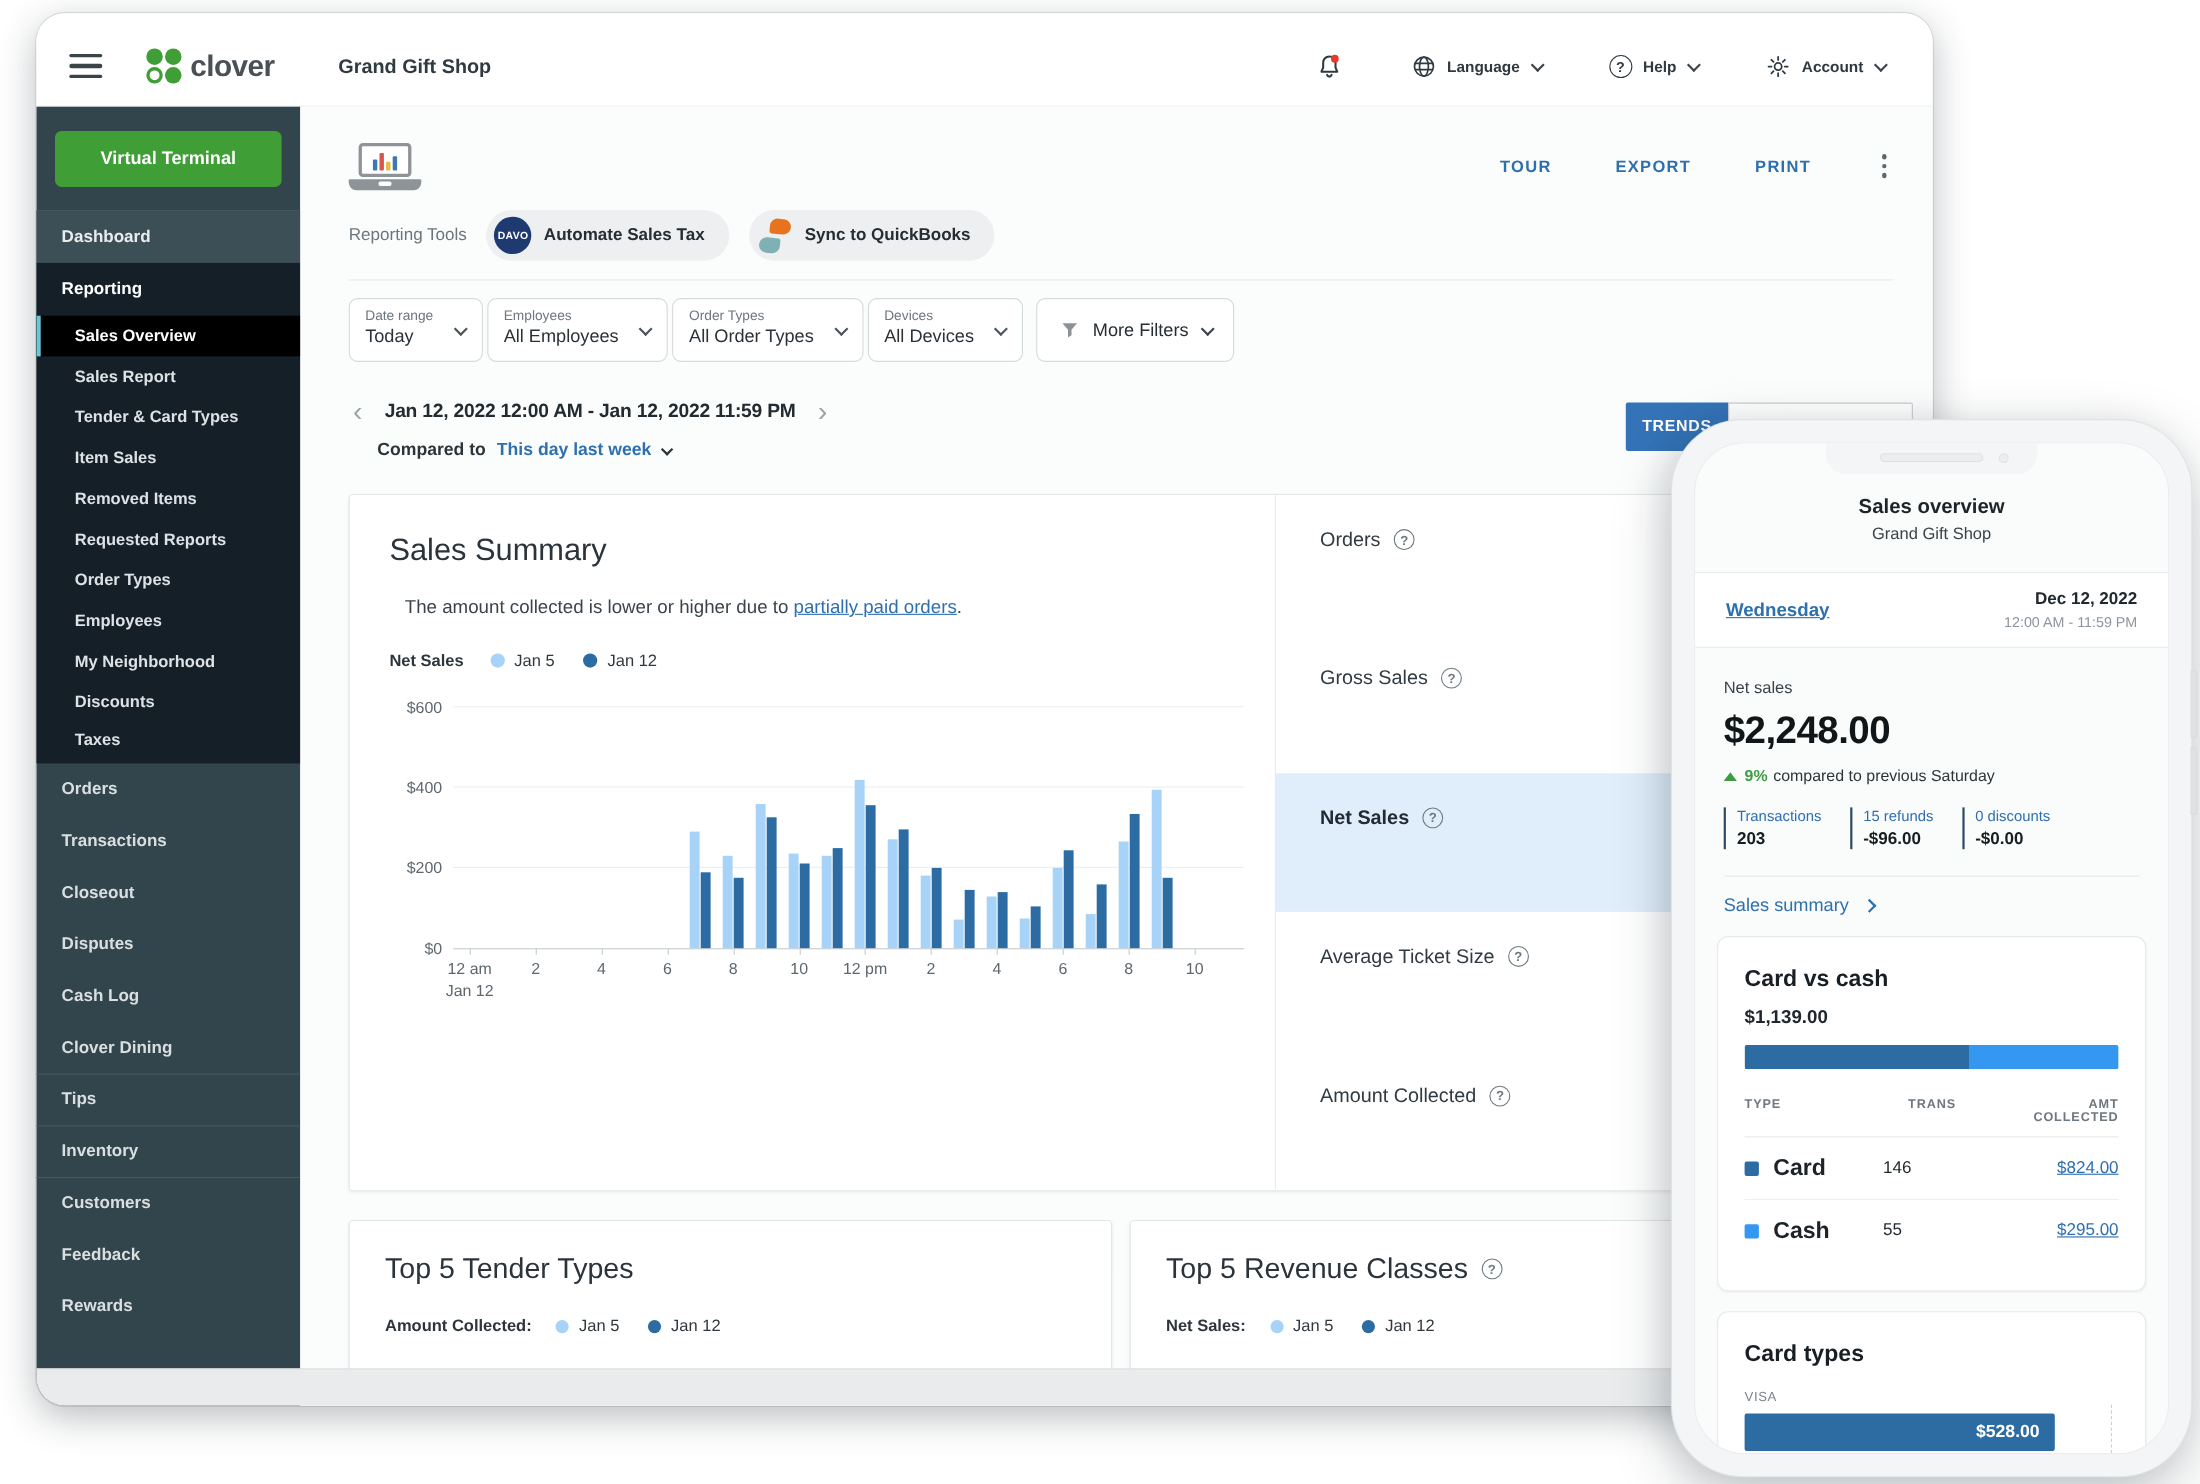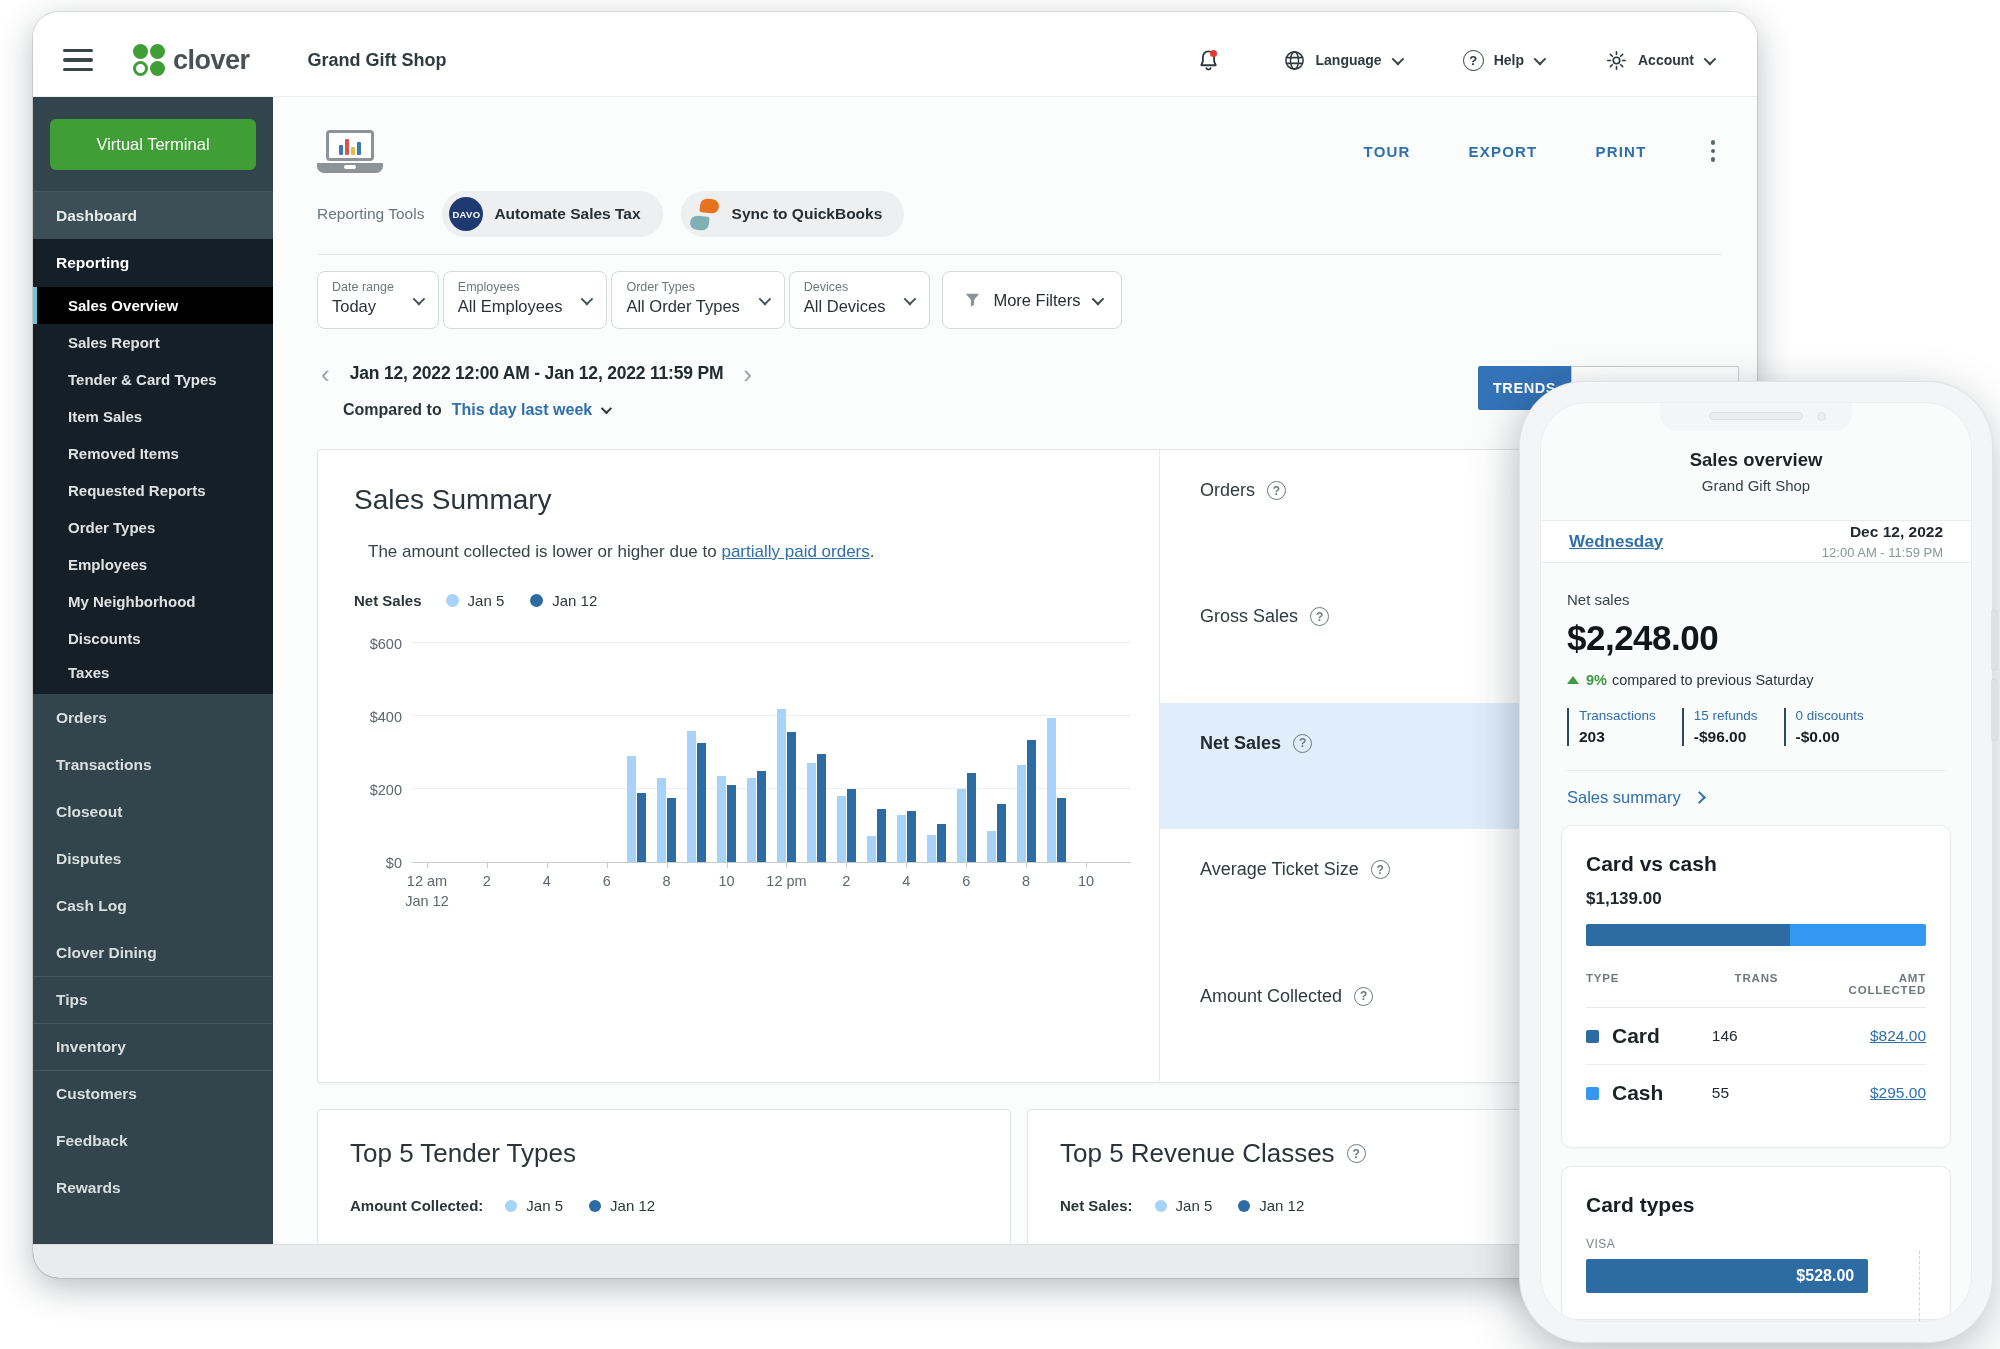"Virtual Terminal" .vt-btn { font-weight: 400 -> 700 }
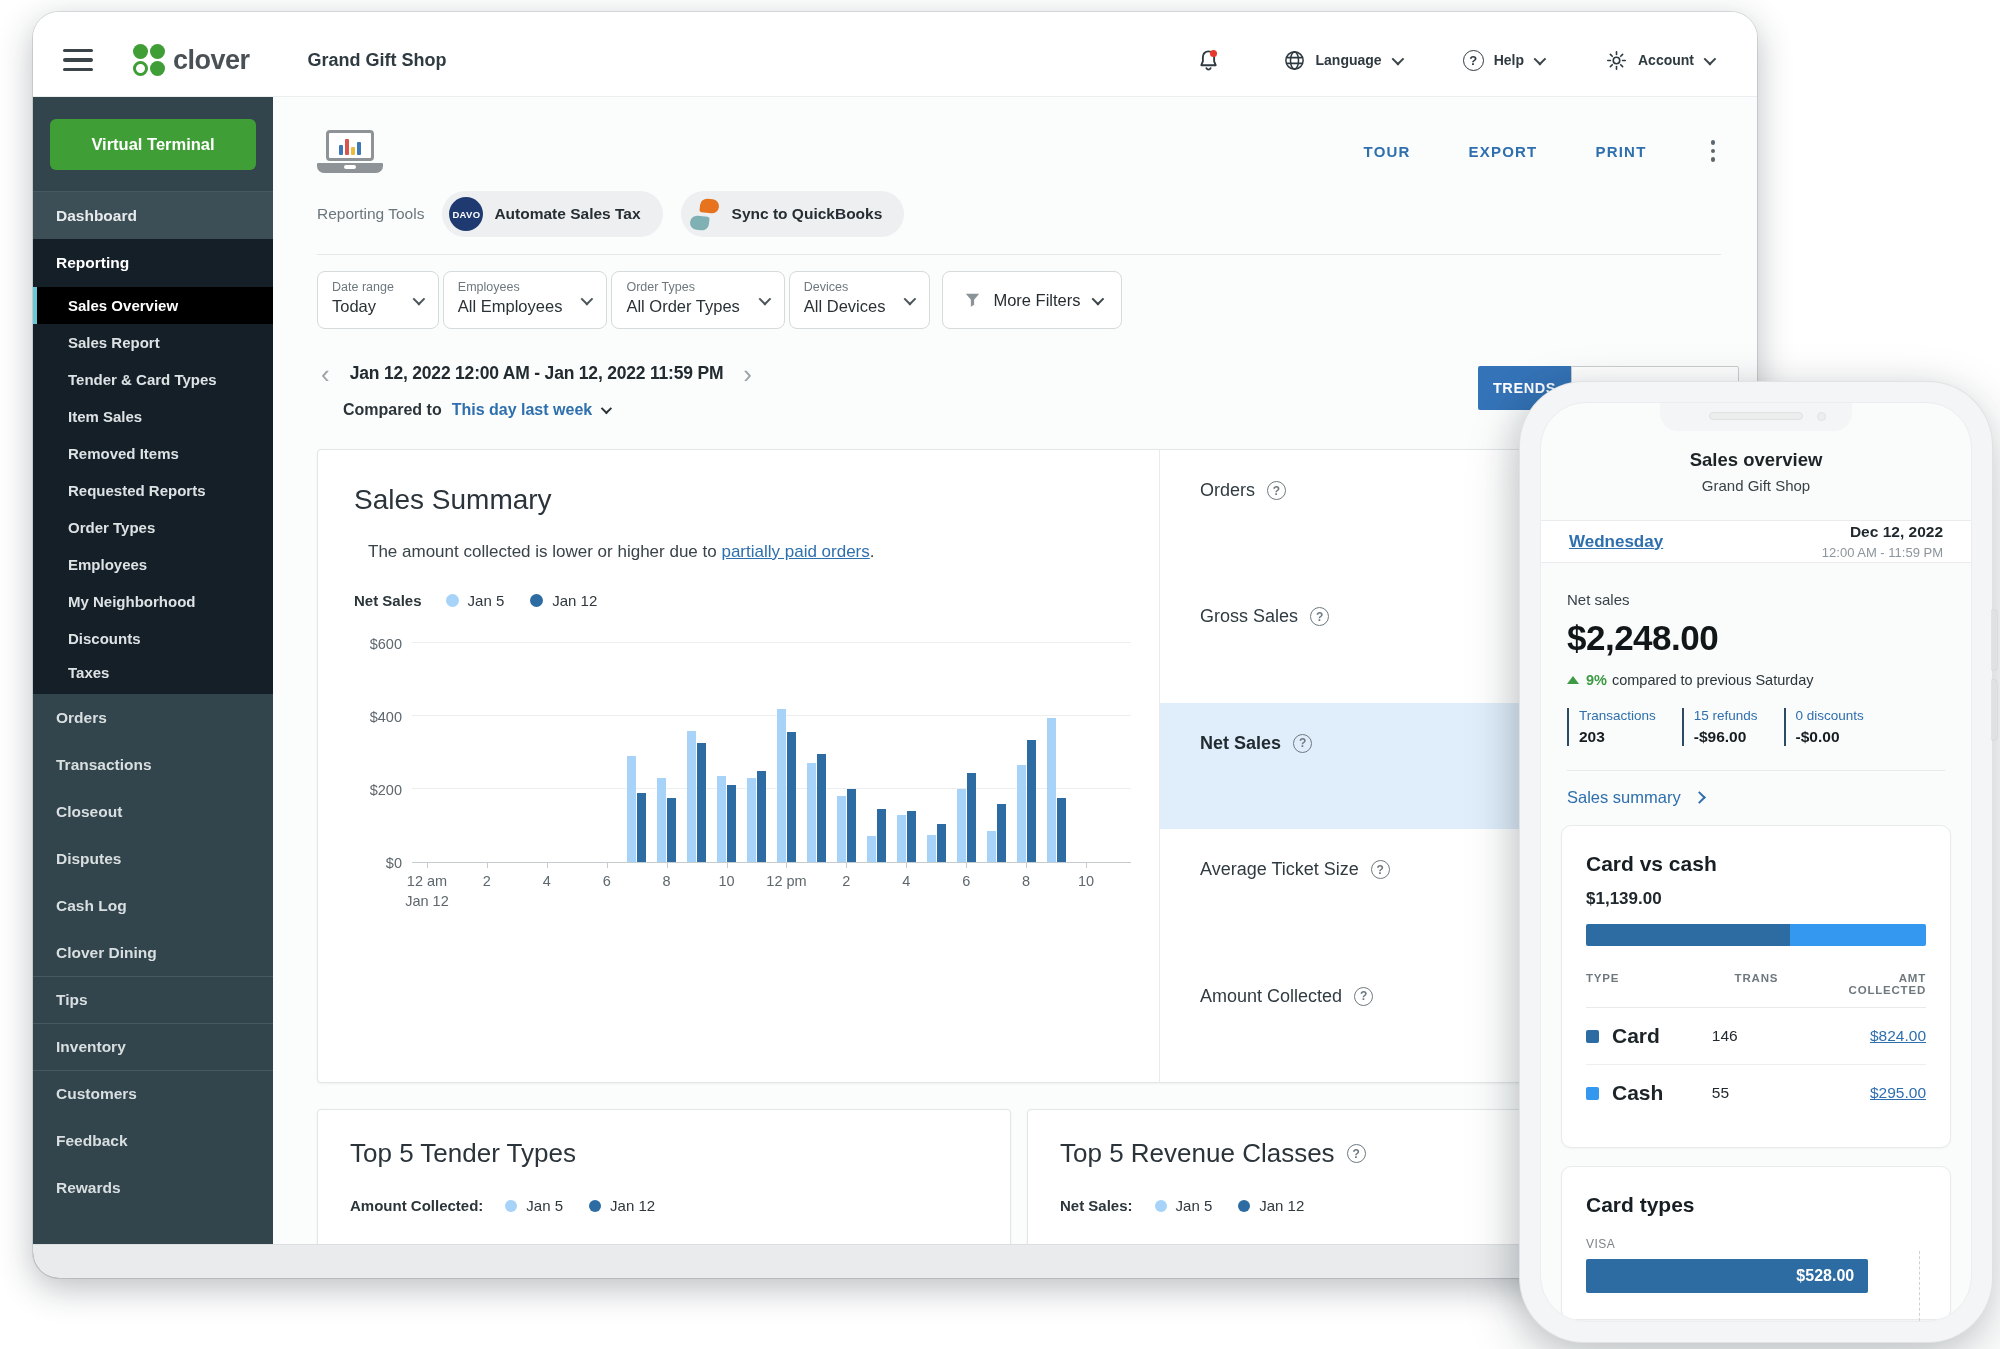"Wednesday" .ph-dayrow { padding: 2px 28px -> 15px 28px }
